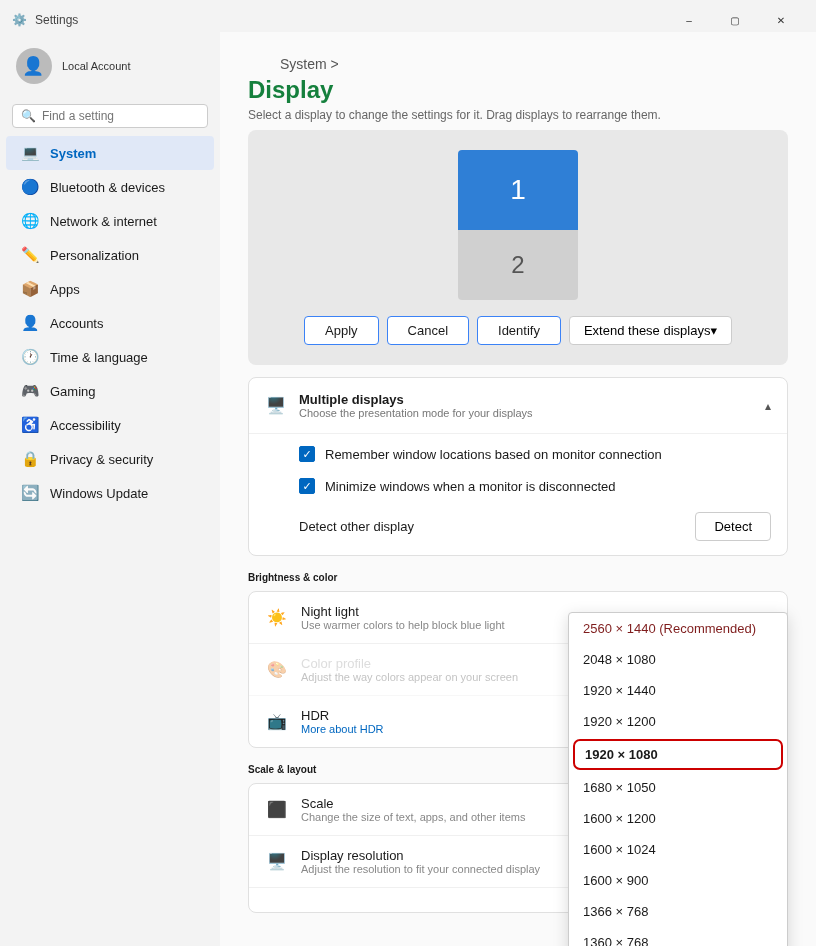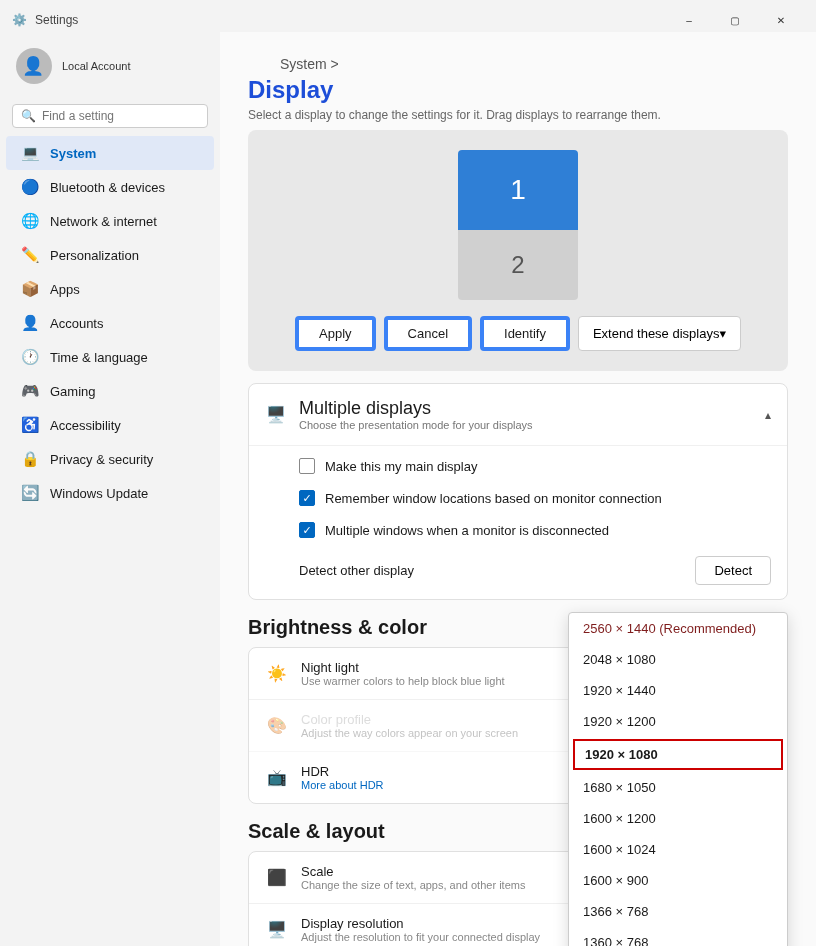"Display" .page-title { color: #1d4ed8 -> #15803d }
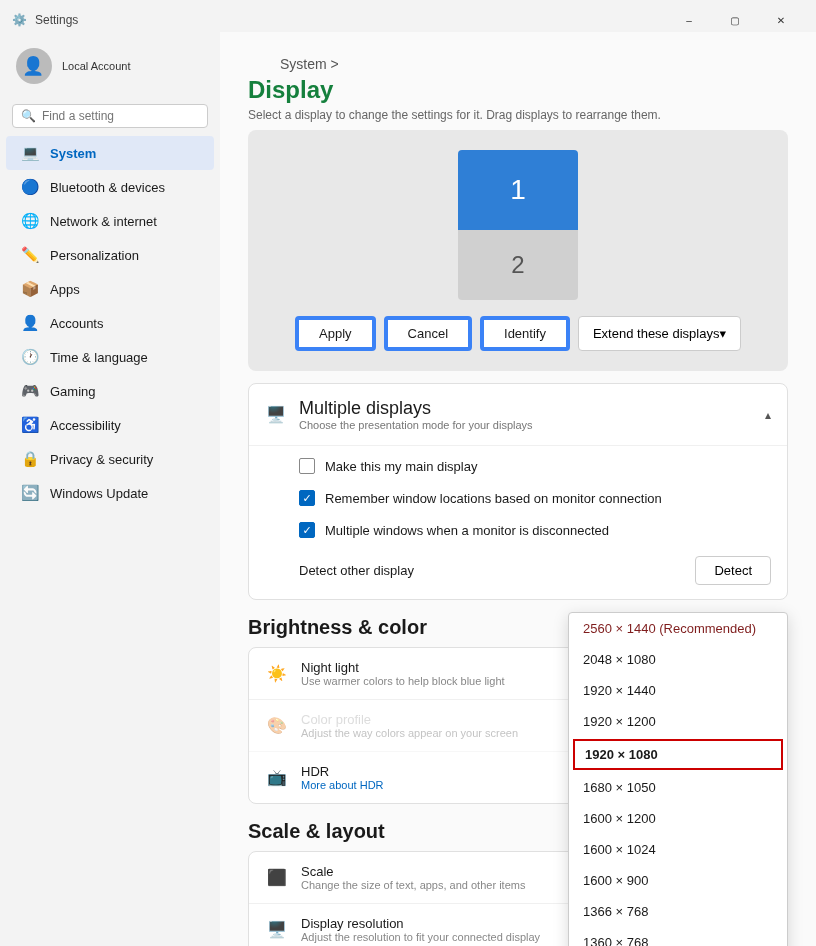"Apply" .btn { border: 4px solid #3b82f6 -> 1px solid #3b82f6 }
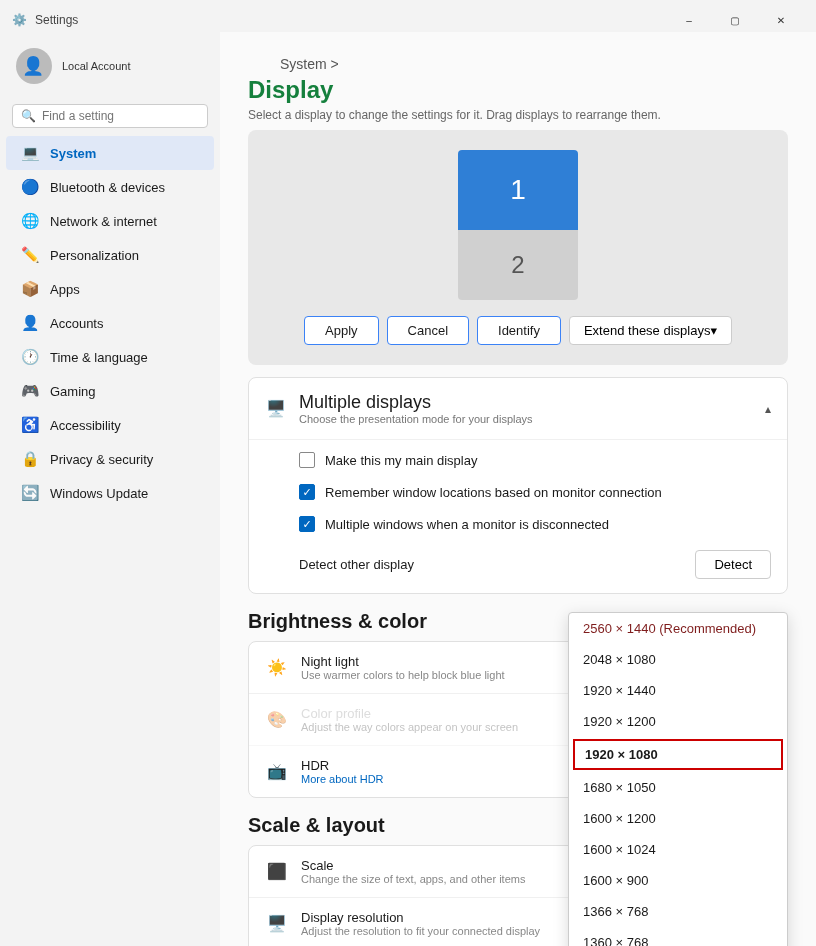"Multiple displays" .card-title { font-size: 18px -> 13px; font-weight: 400 -> 700 }
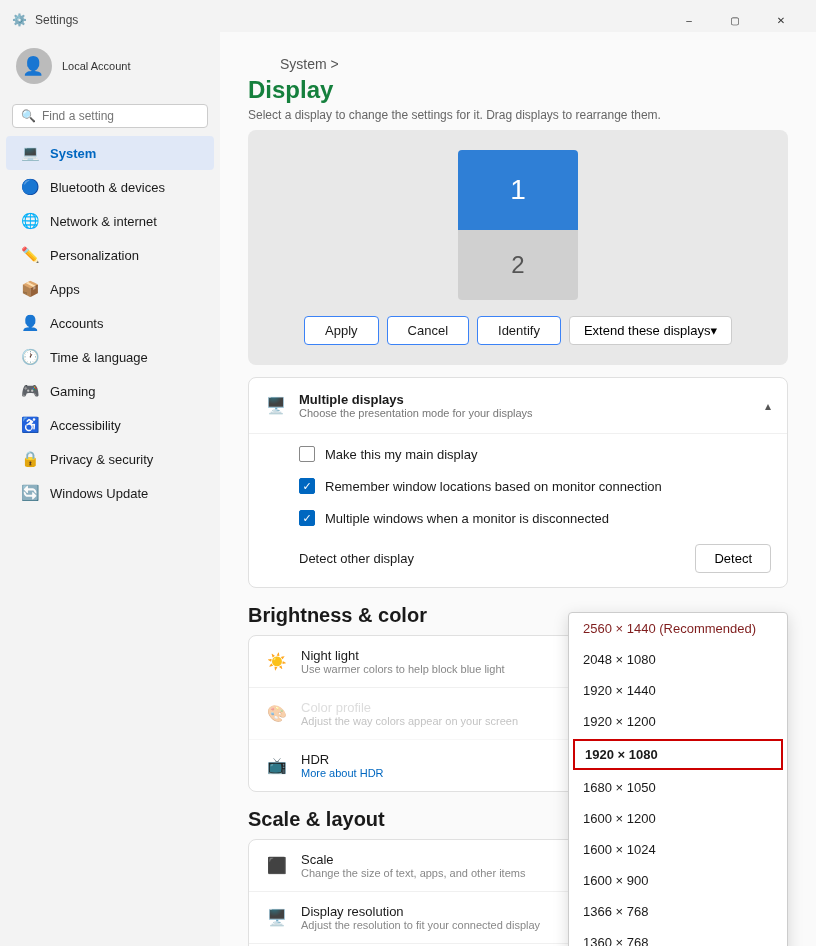"Make this my main display" div.checkbox-row { html: <div> <div></div> <span>Make this my main display</span> </div> -> none }
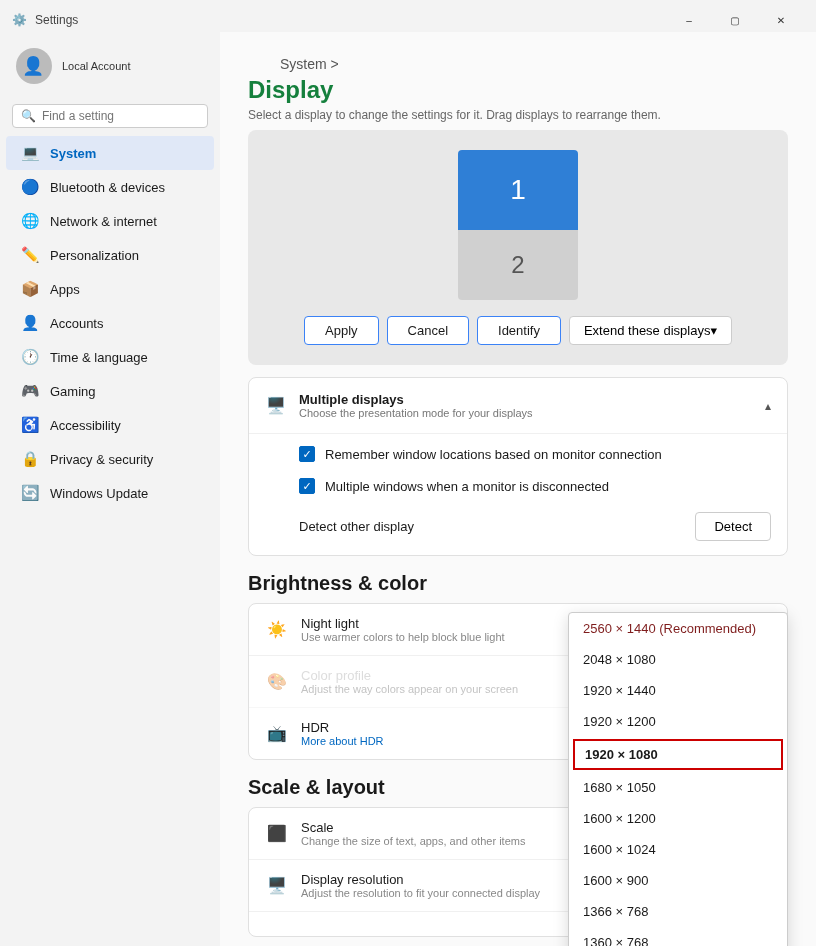"Multiple windows when a monitor" span { text: Multiple -> Minimize }
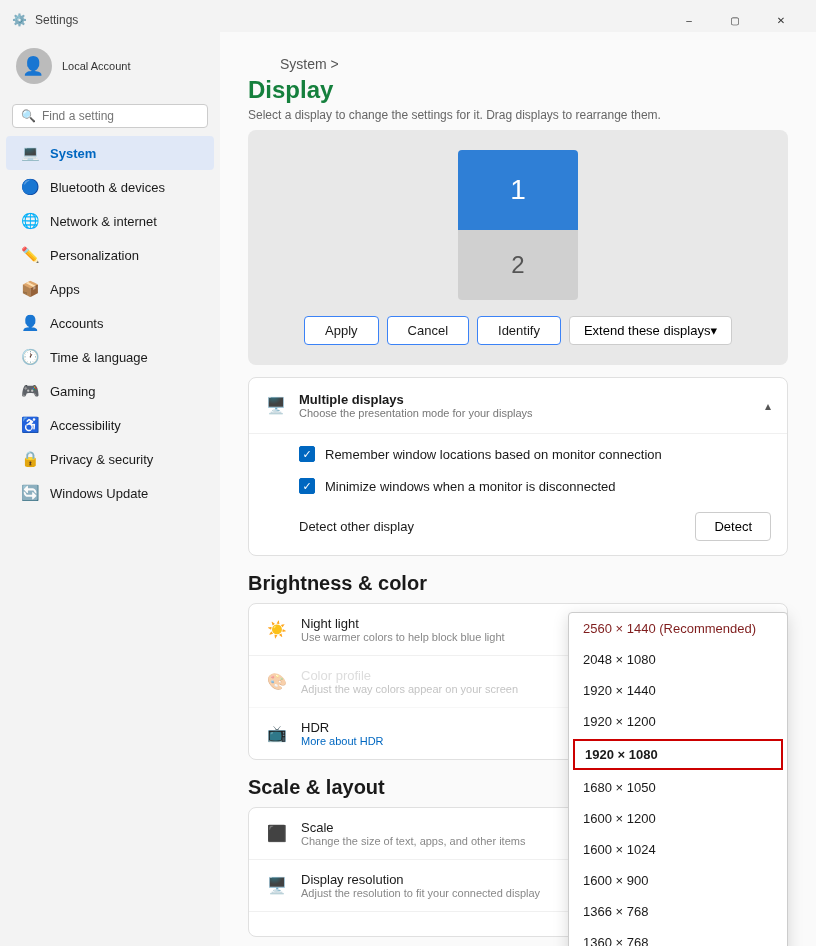"Brightness & color" .section-heading { font-size: 20px -> 10px }
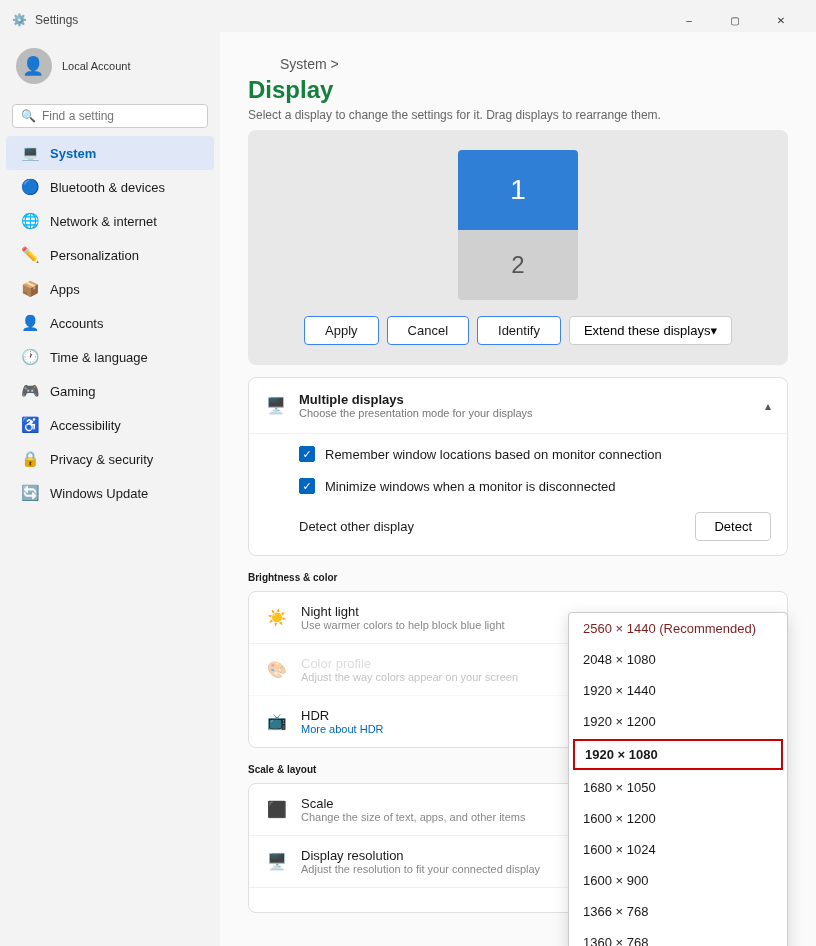"1920 × 1080" .dropdown-item.selected { border-radius: 0 -> 7px }
